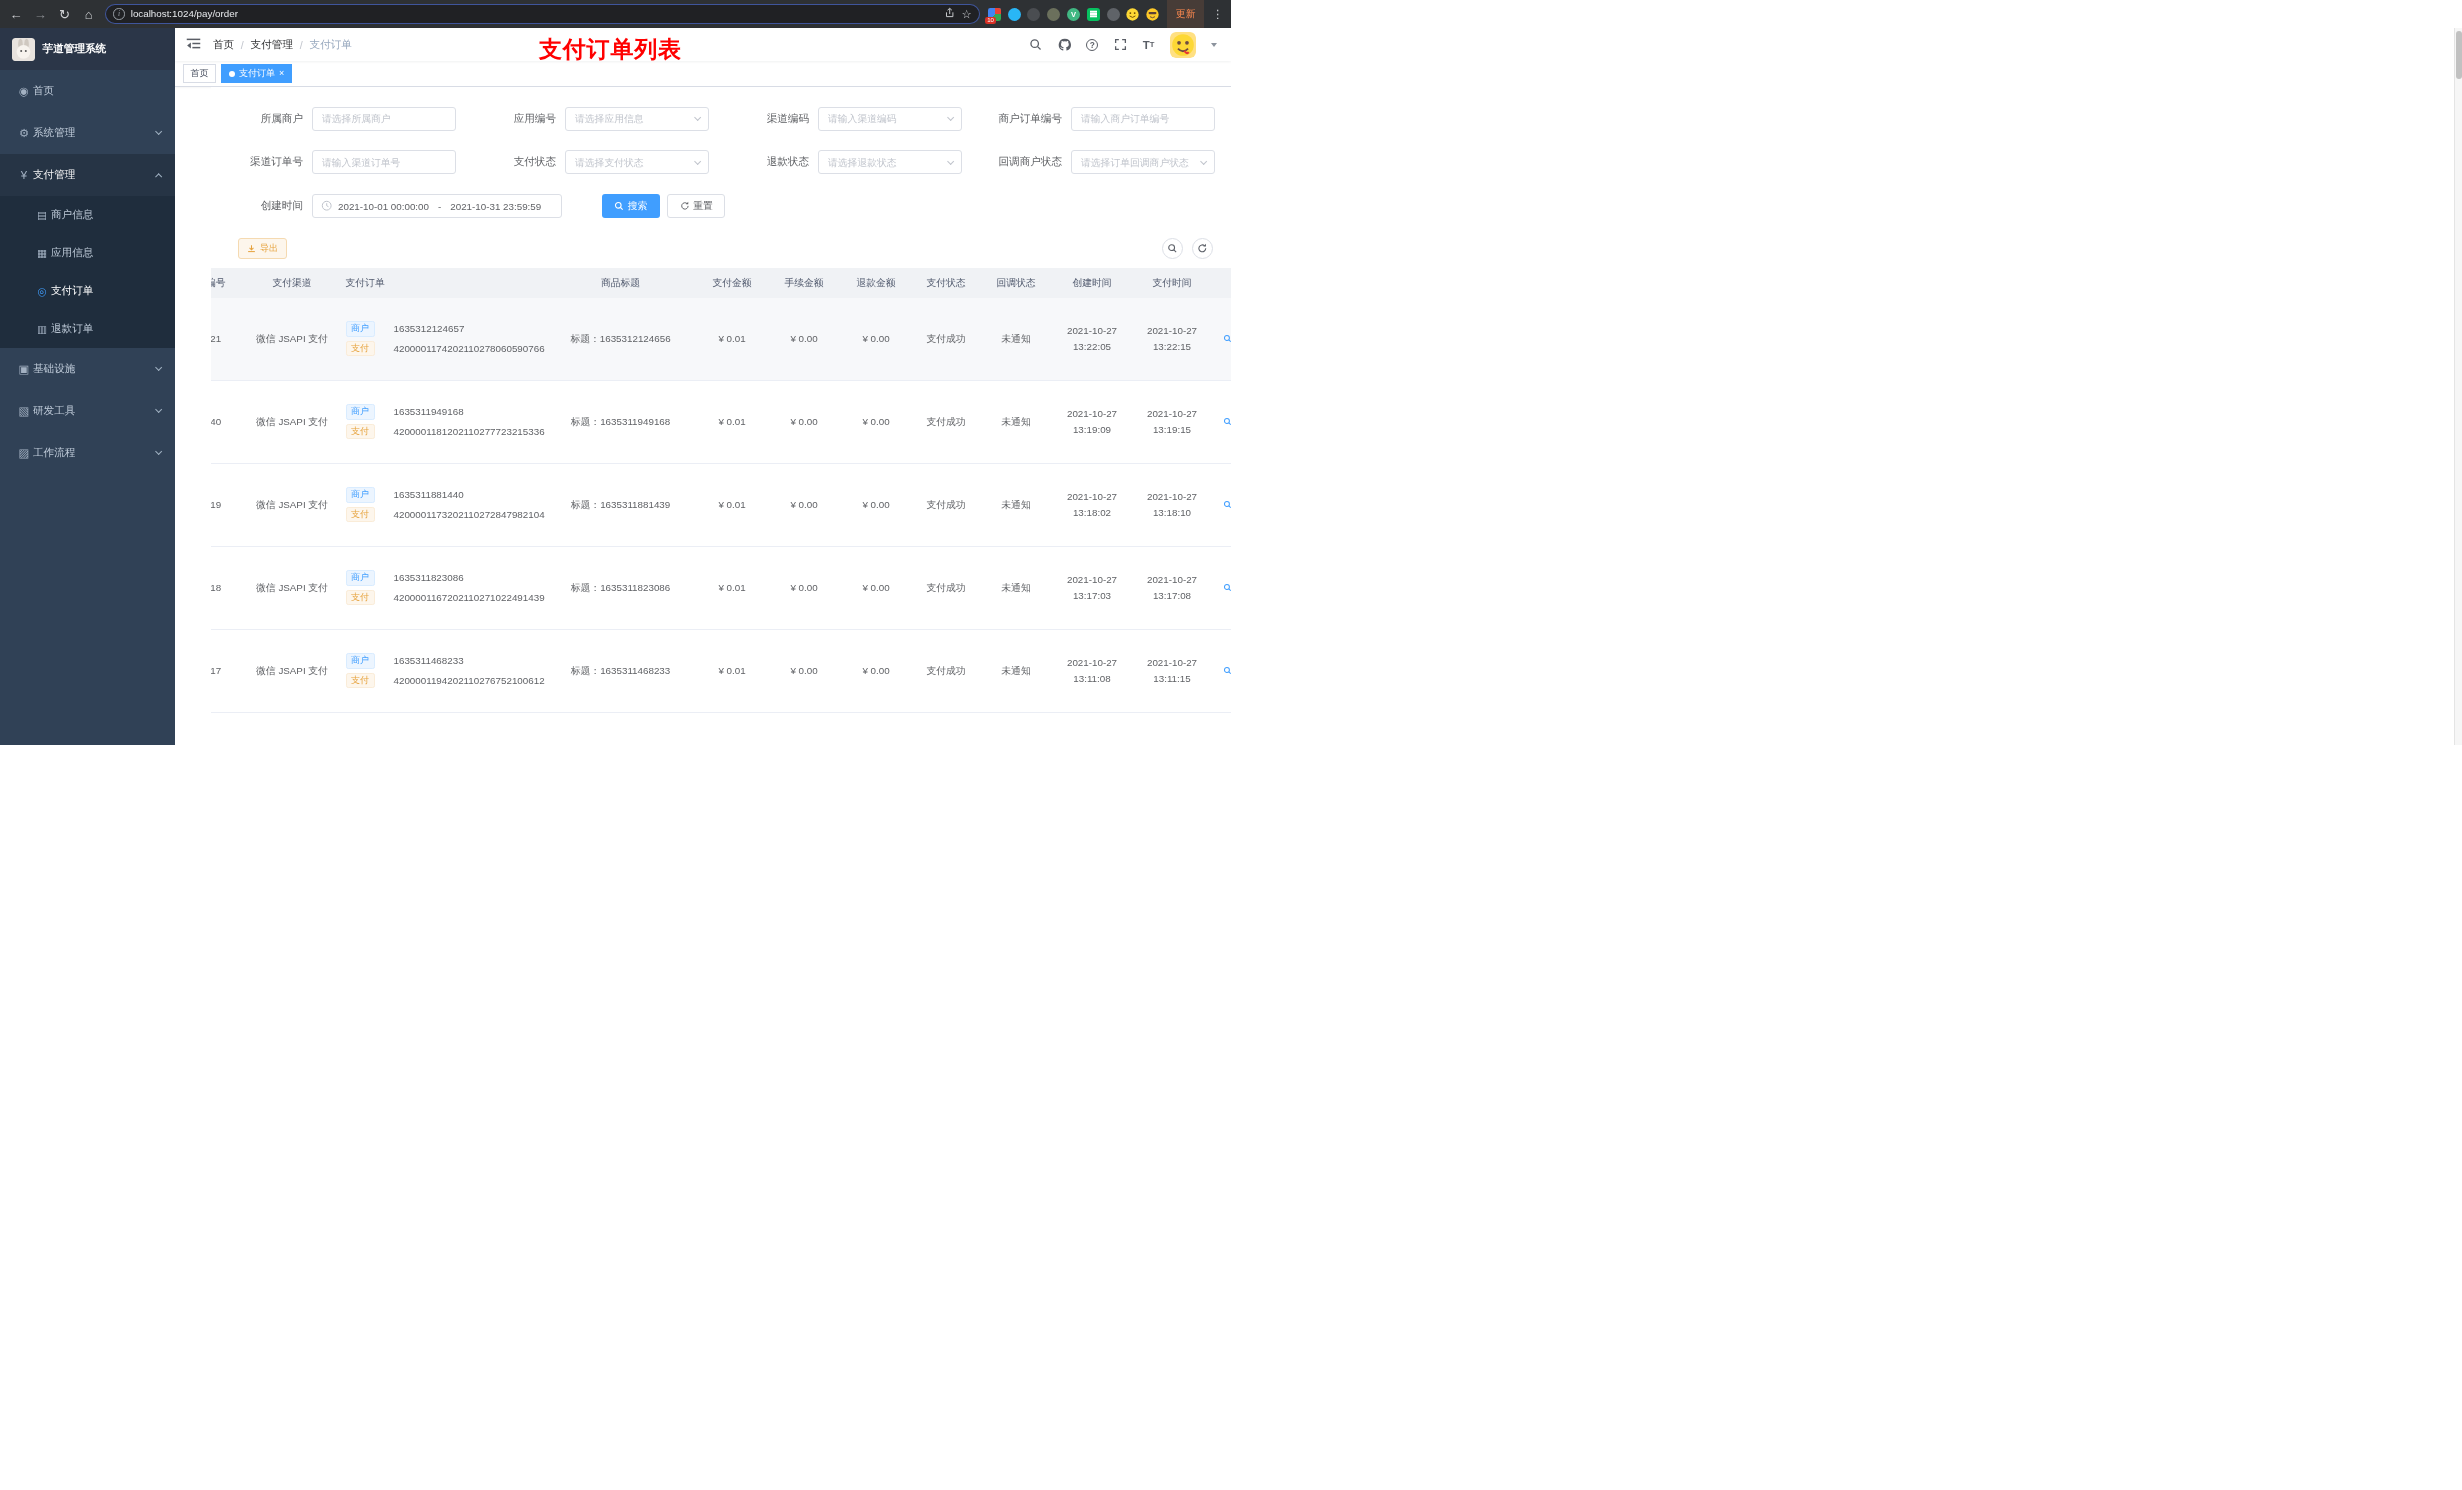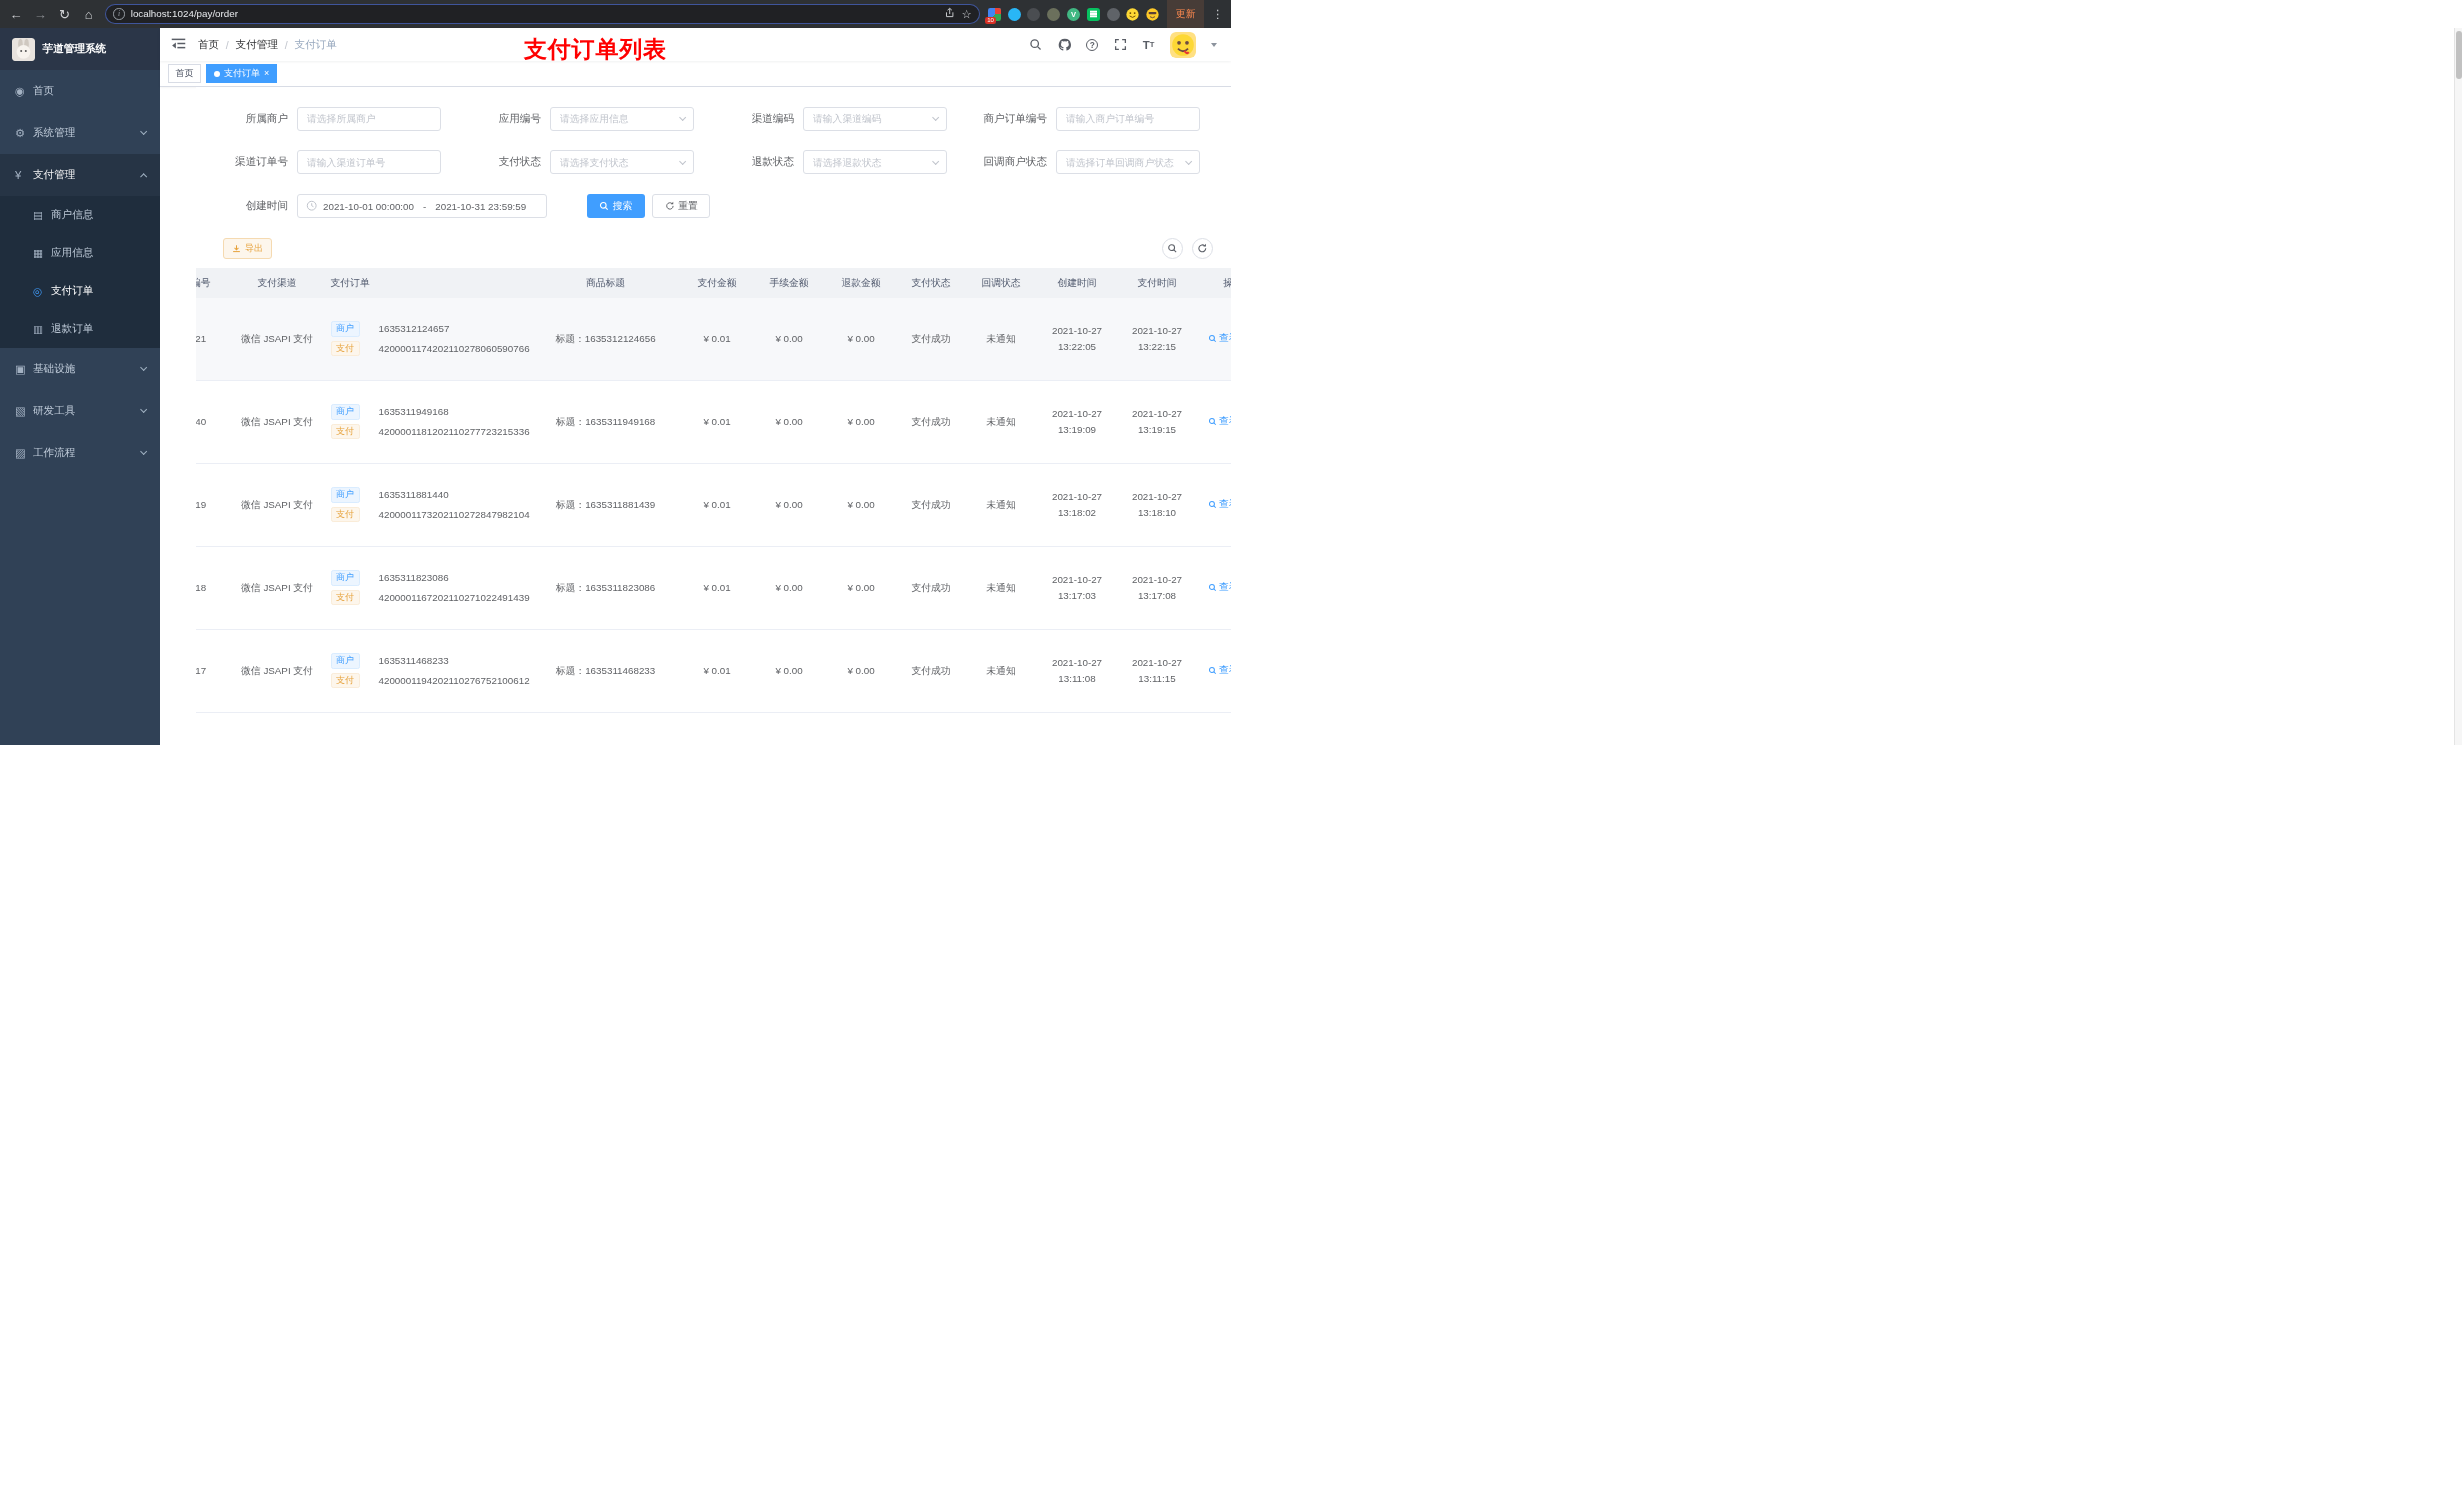"芋道管理系统" .sidebar { text-align: none -> center; width: 160px -> 175px }
